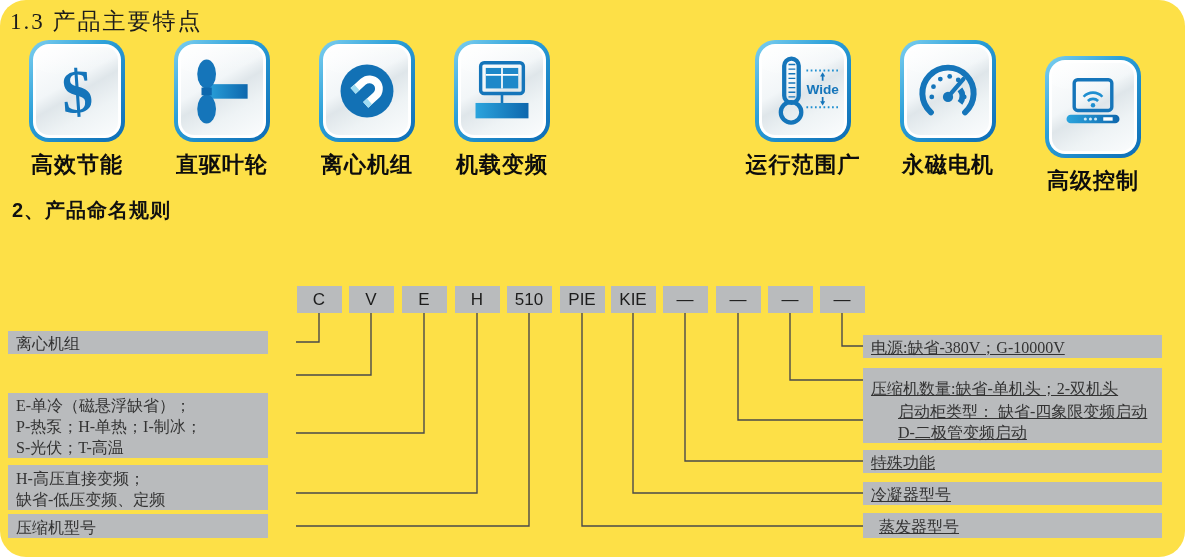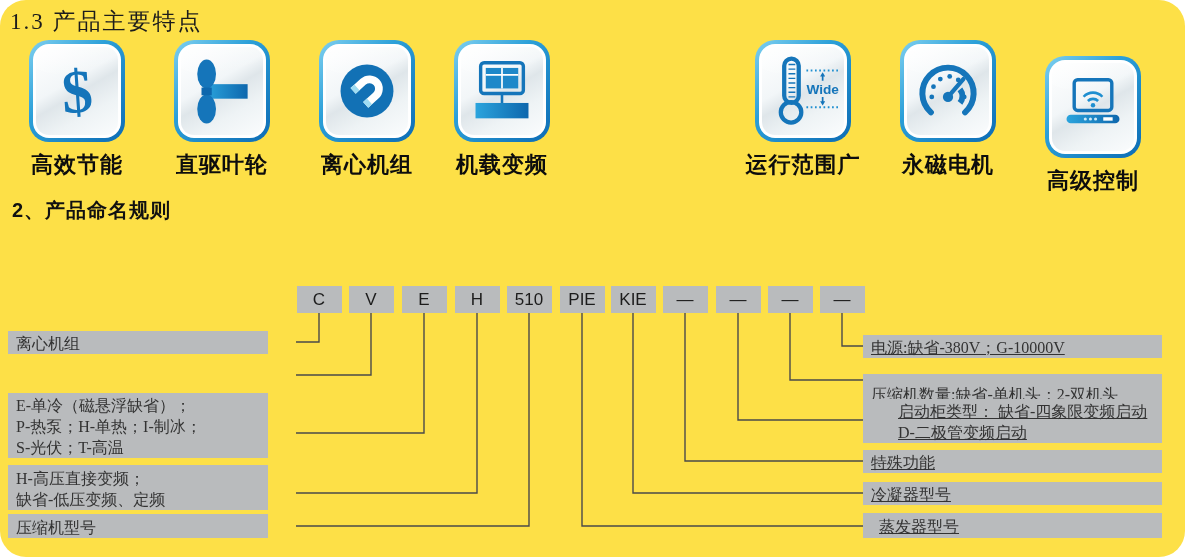"压缩机数量:缺省-单机头；2-双机头" div.nlabel { margin-top: 6px -> none }
